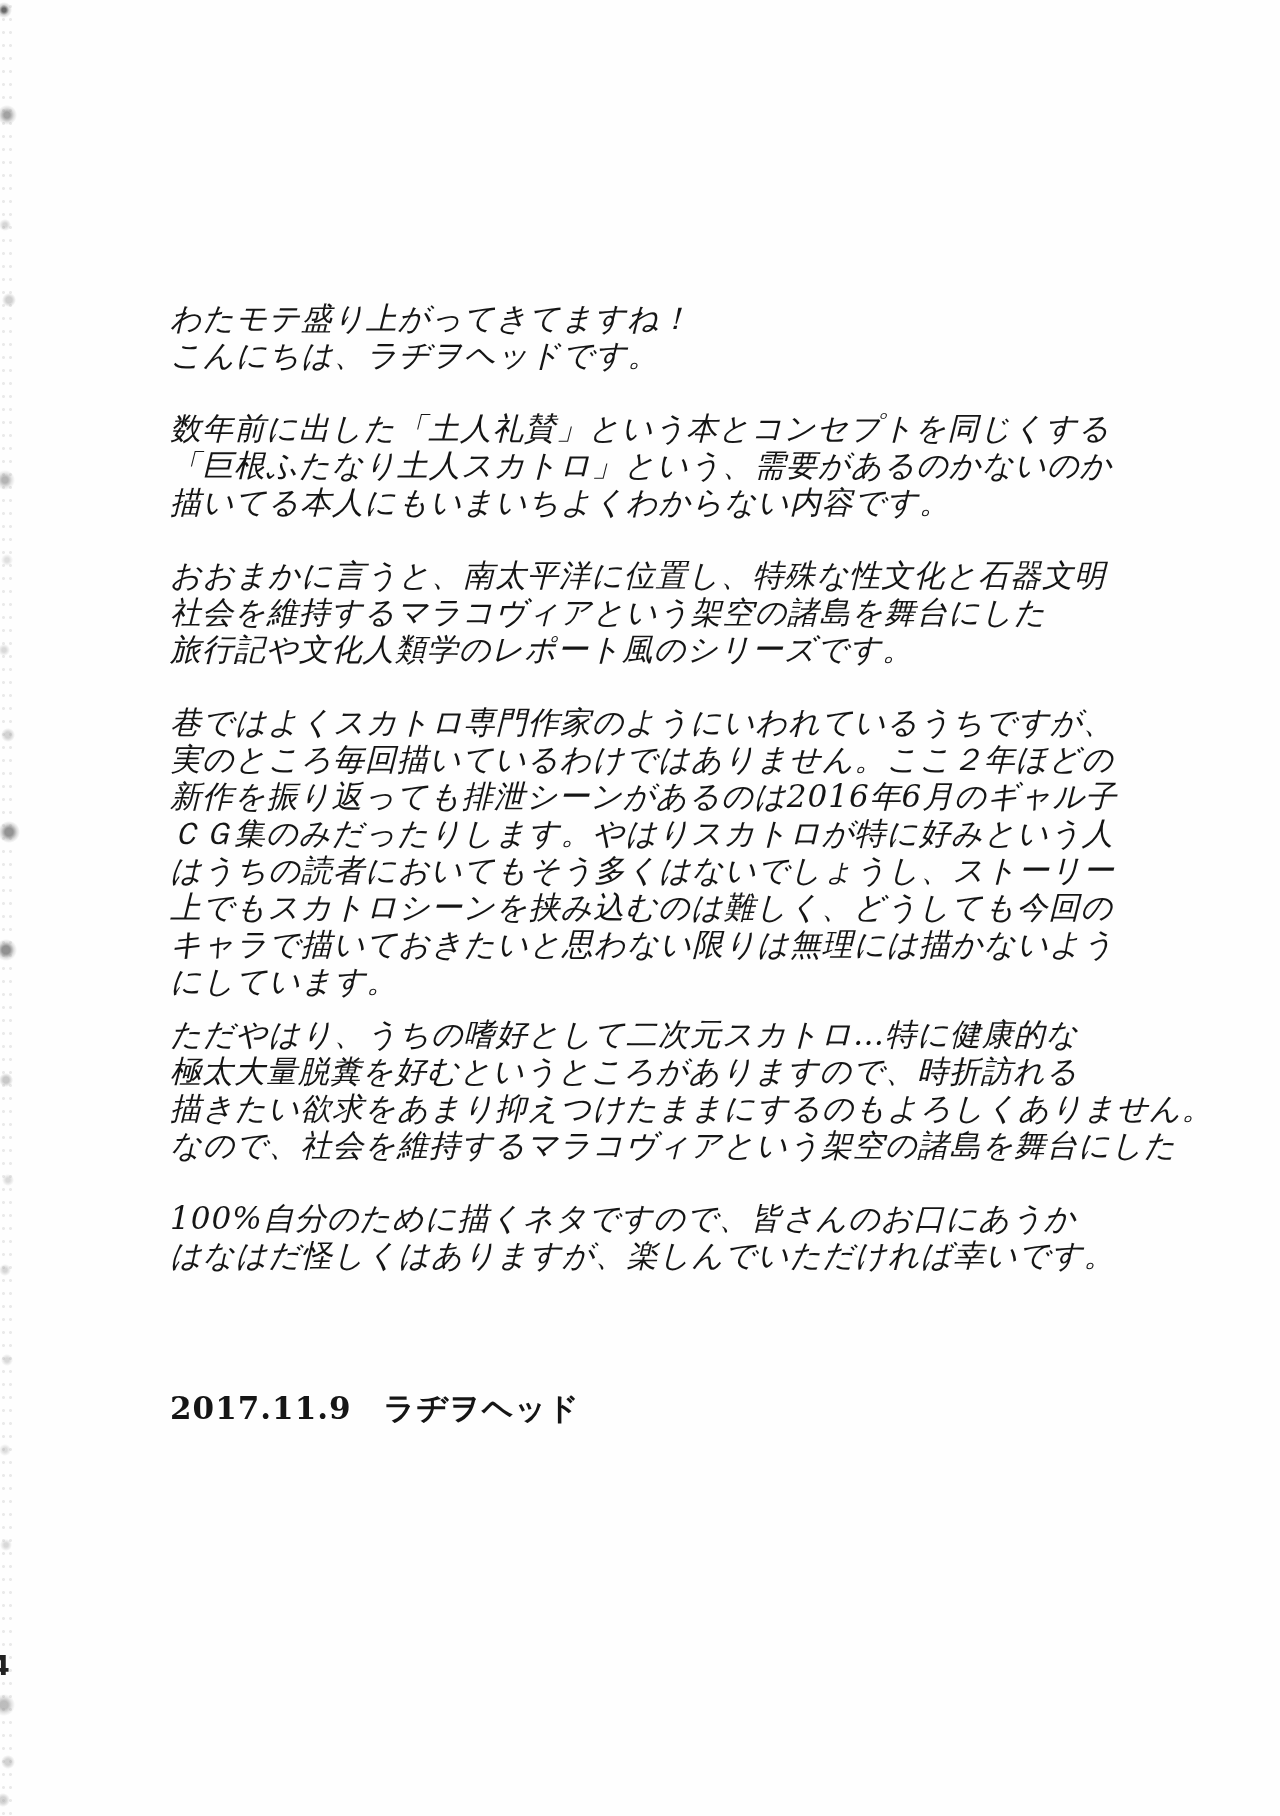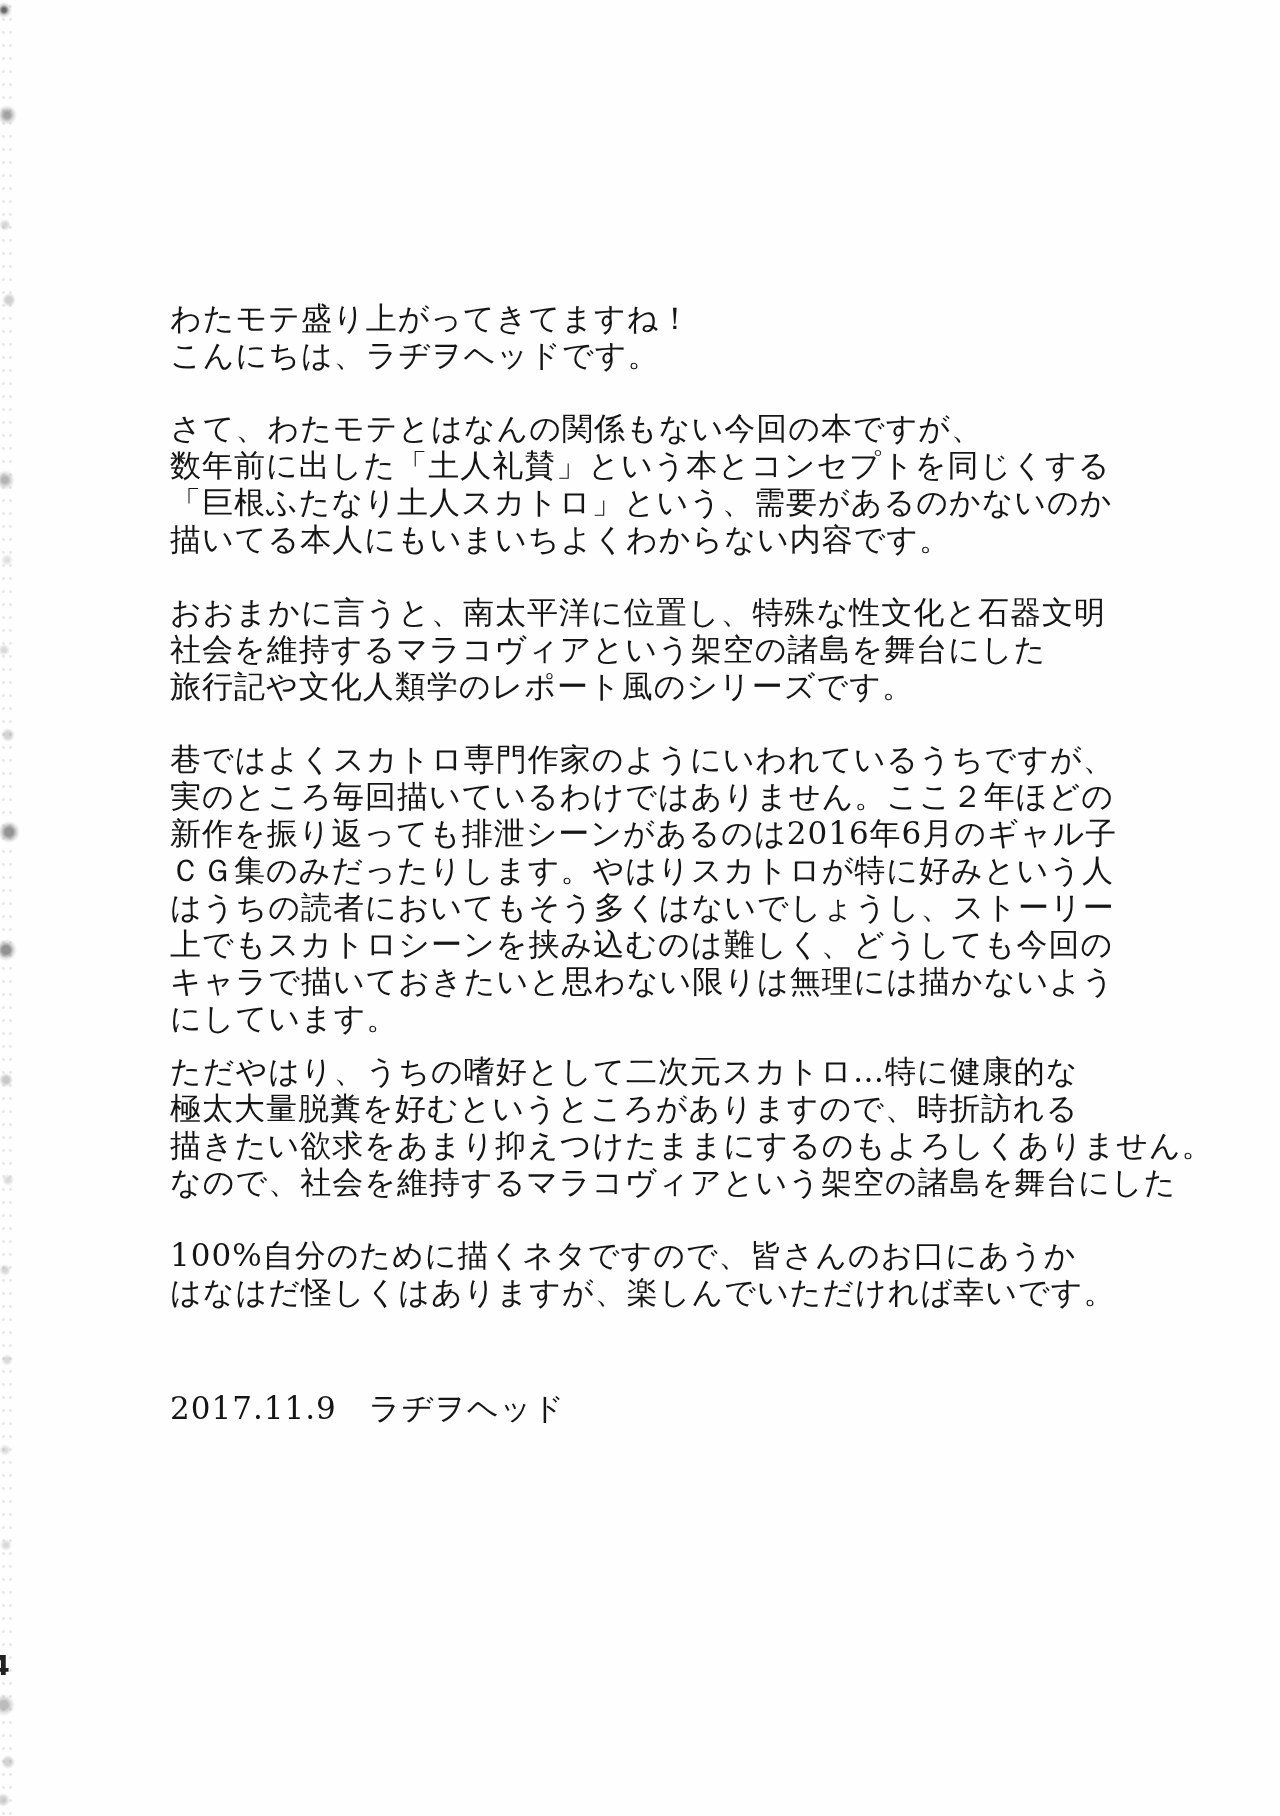"わたモテ盛り上がってきてますね！" .para { font-style: none -> italic }
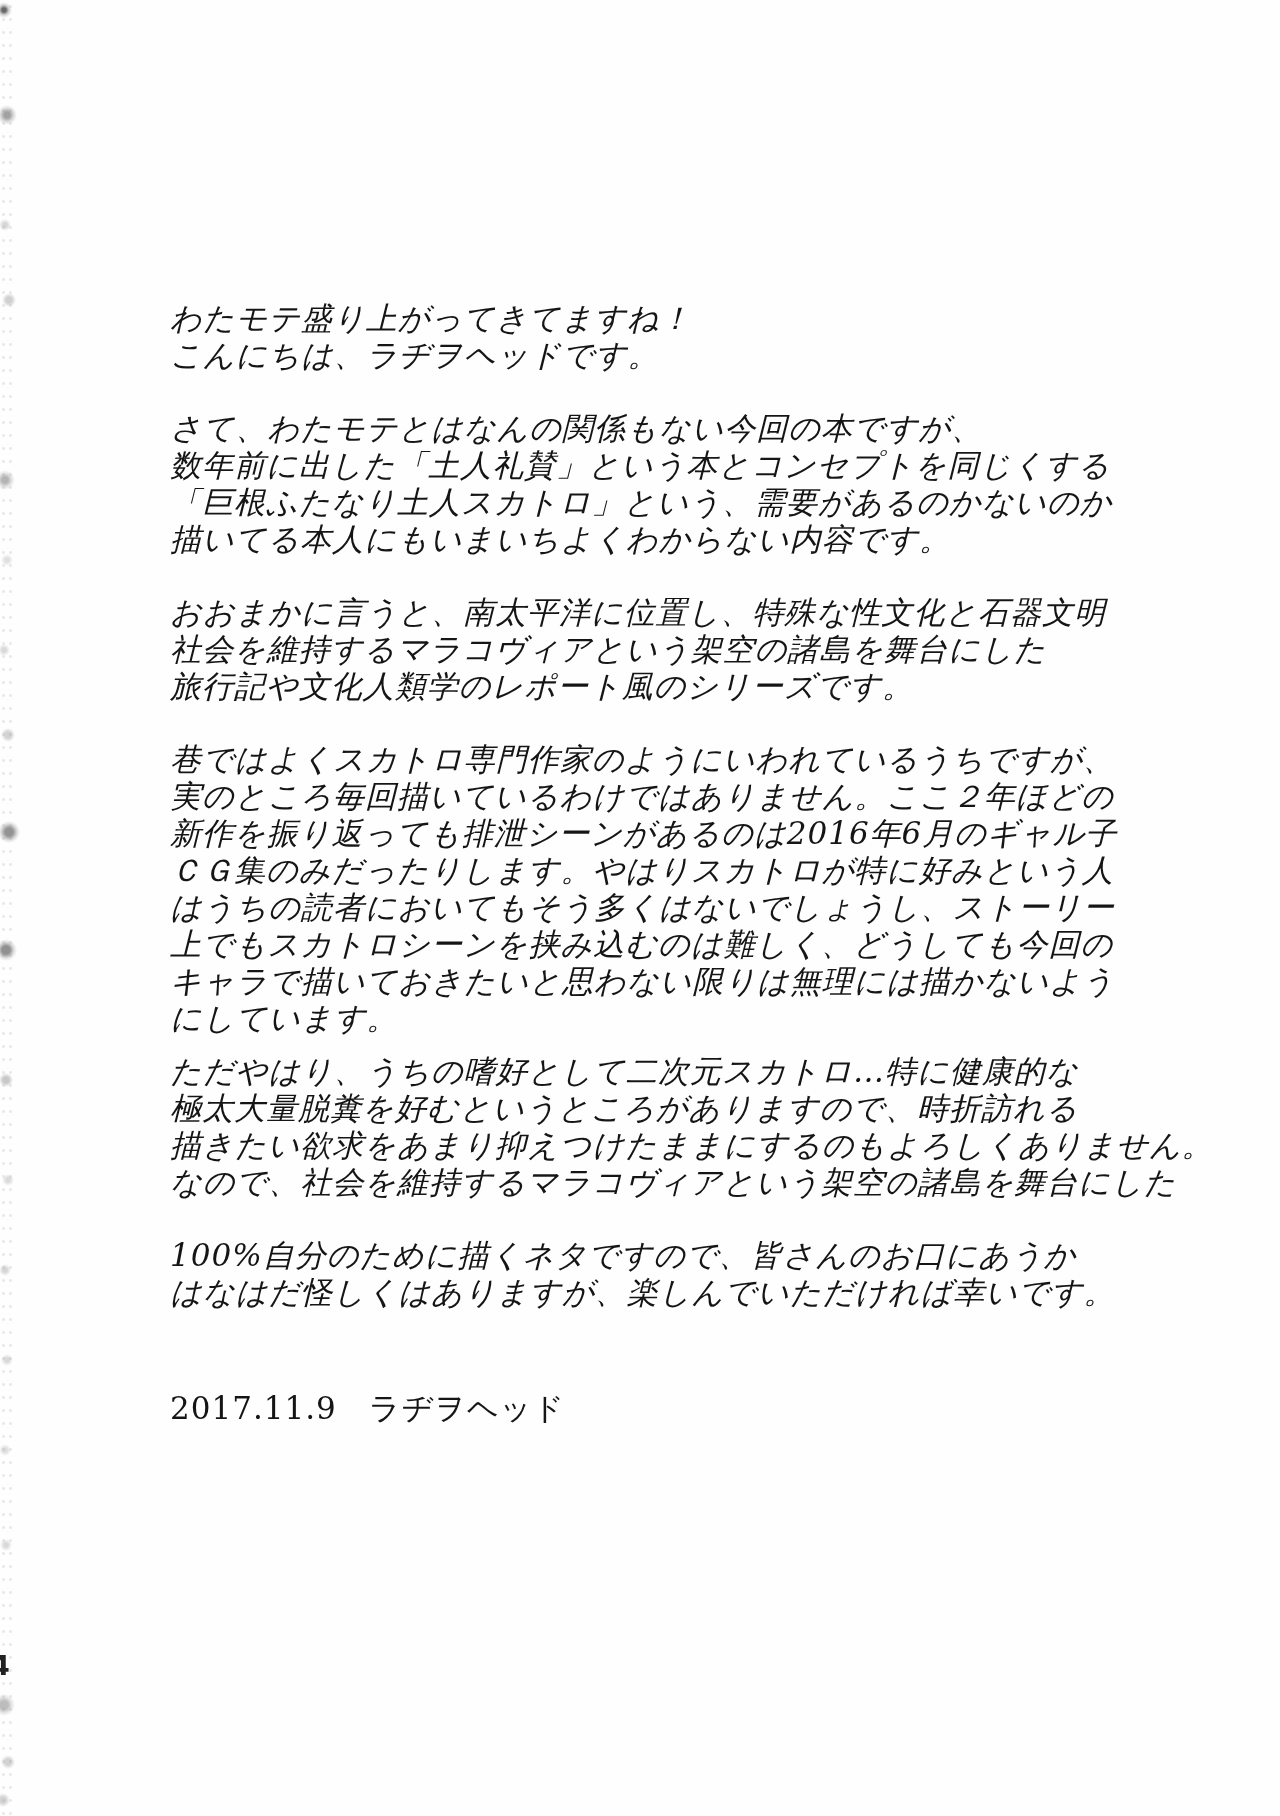"さて、わたモテとはなんの関係もない今回の本ですが、" div.line { html: <div>さて、わたモテとはなんの関係もない今回の本ですが、</div> -> none }
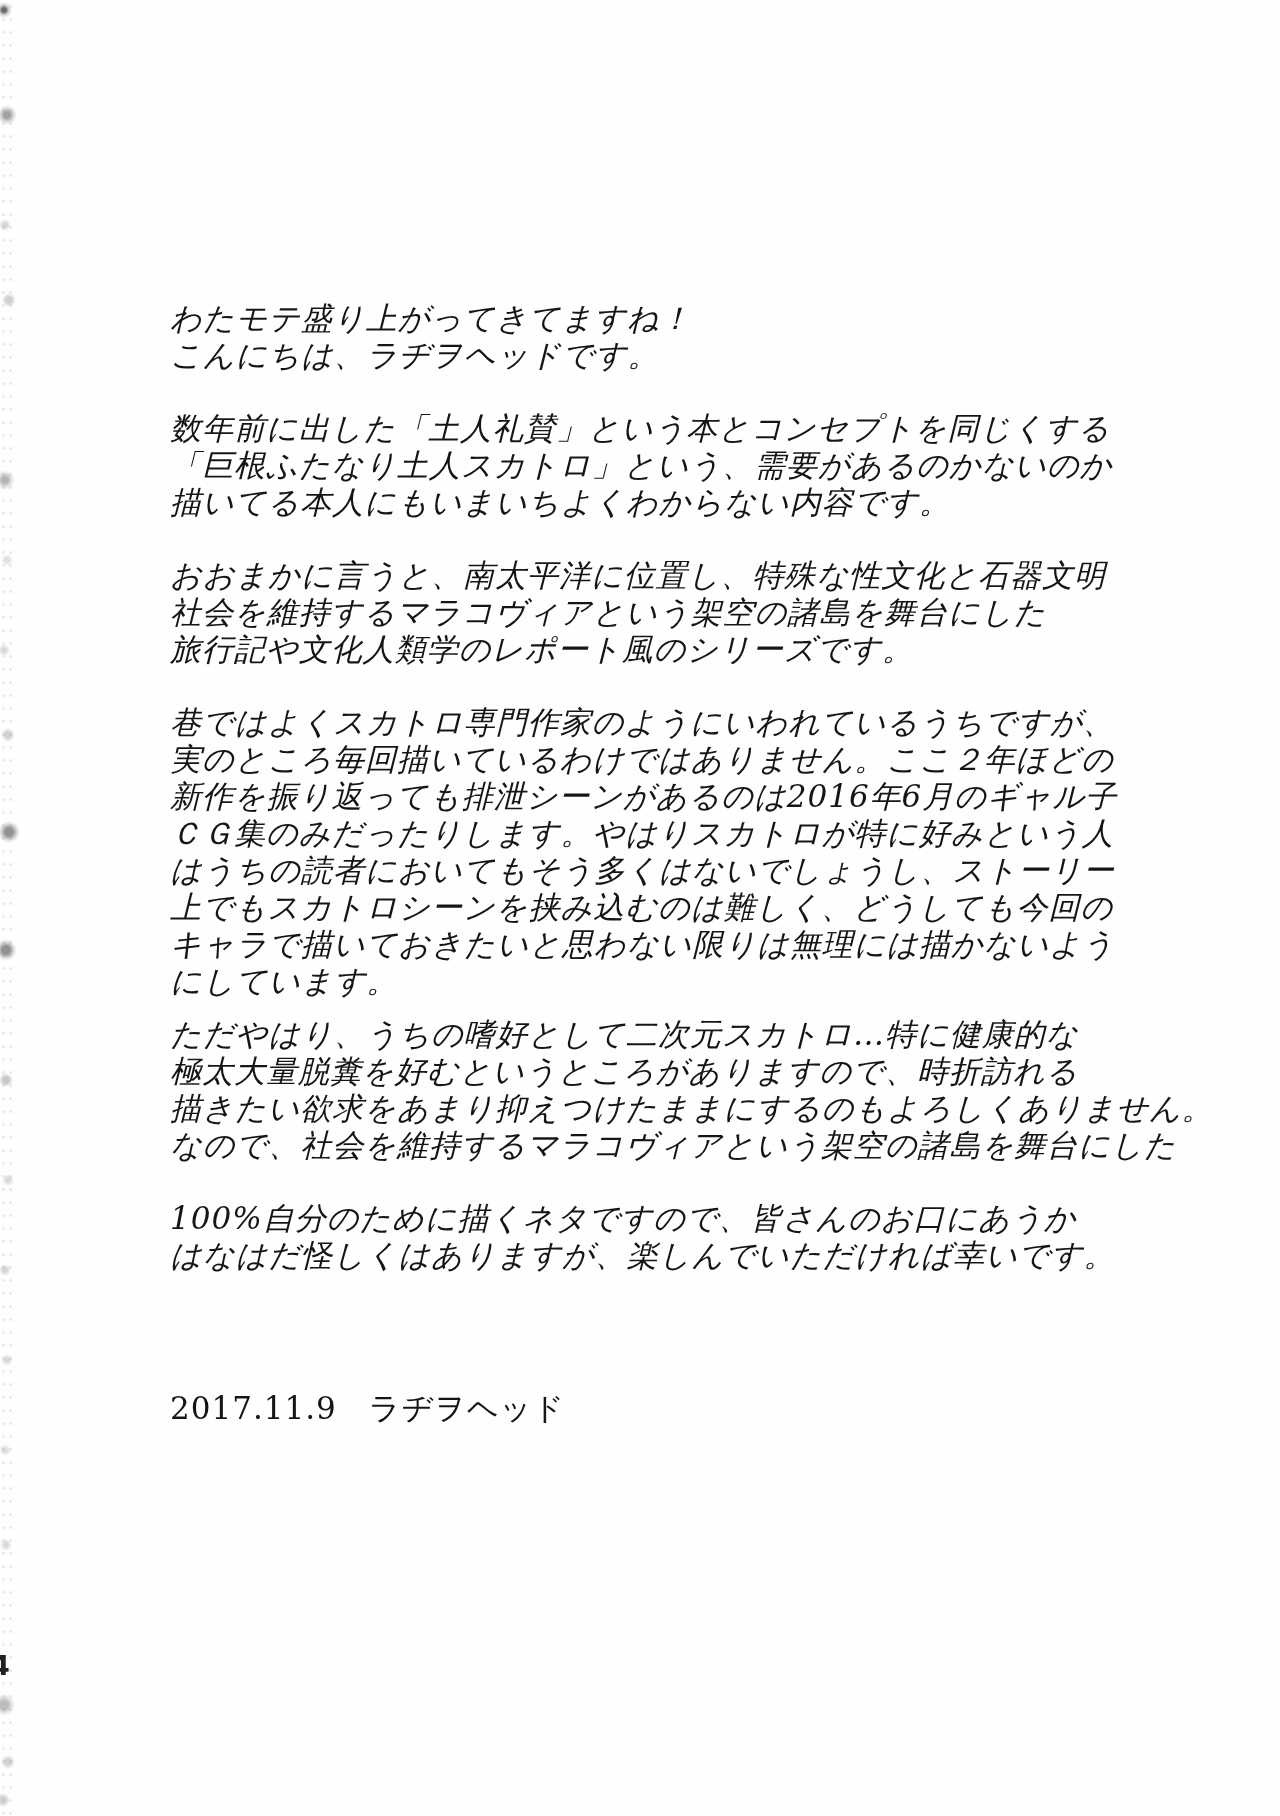"2017.11.9 ラヂヲヘッド" .signature { font-weight: none -> bold }
